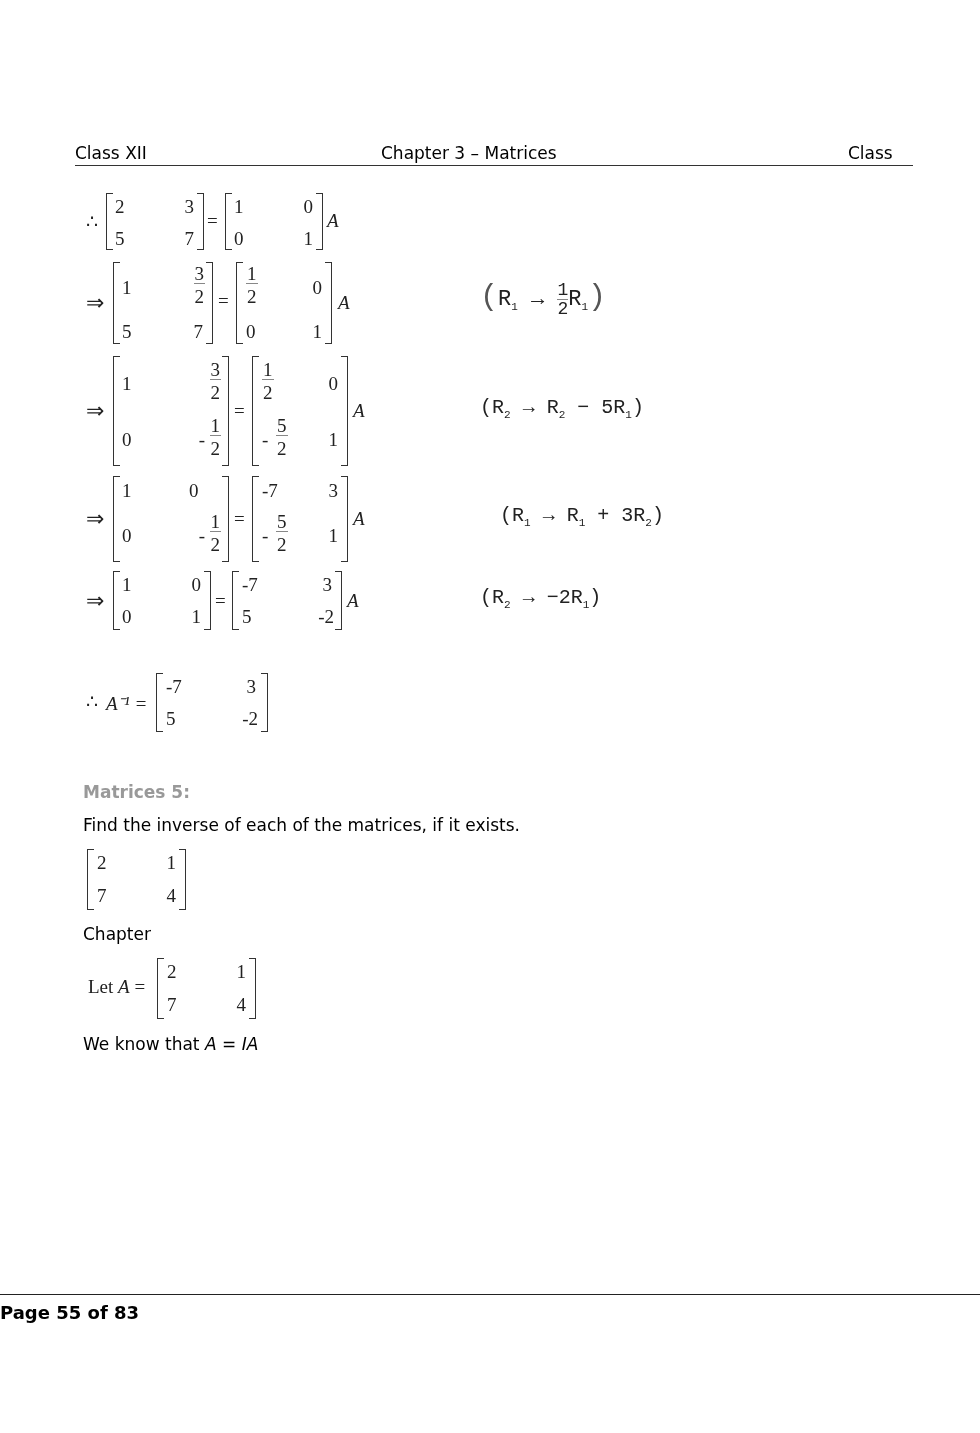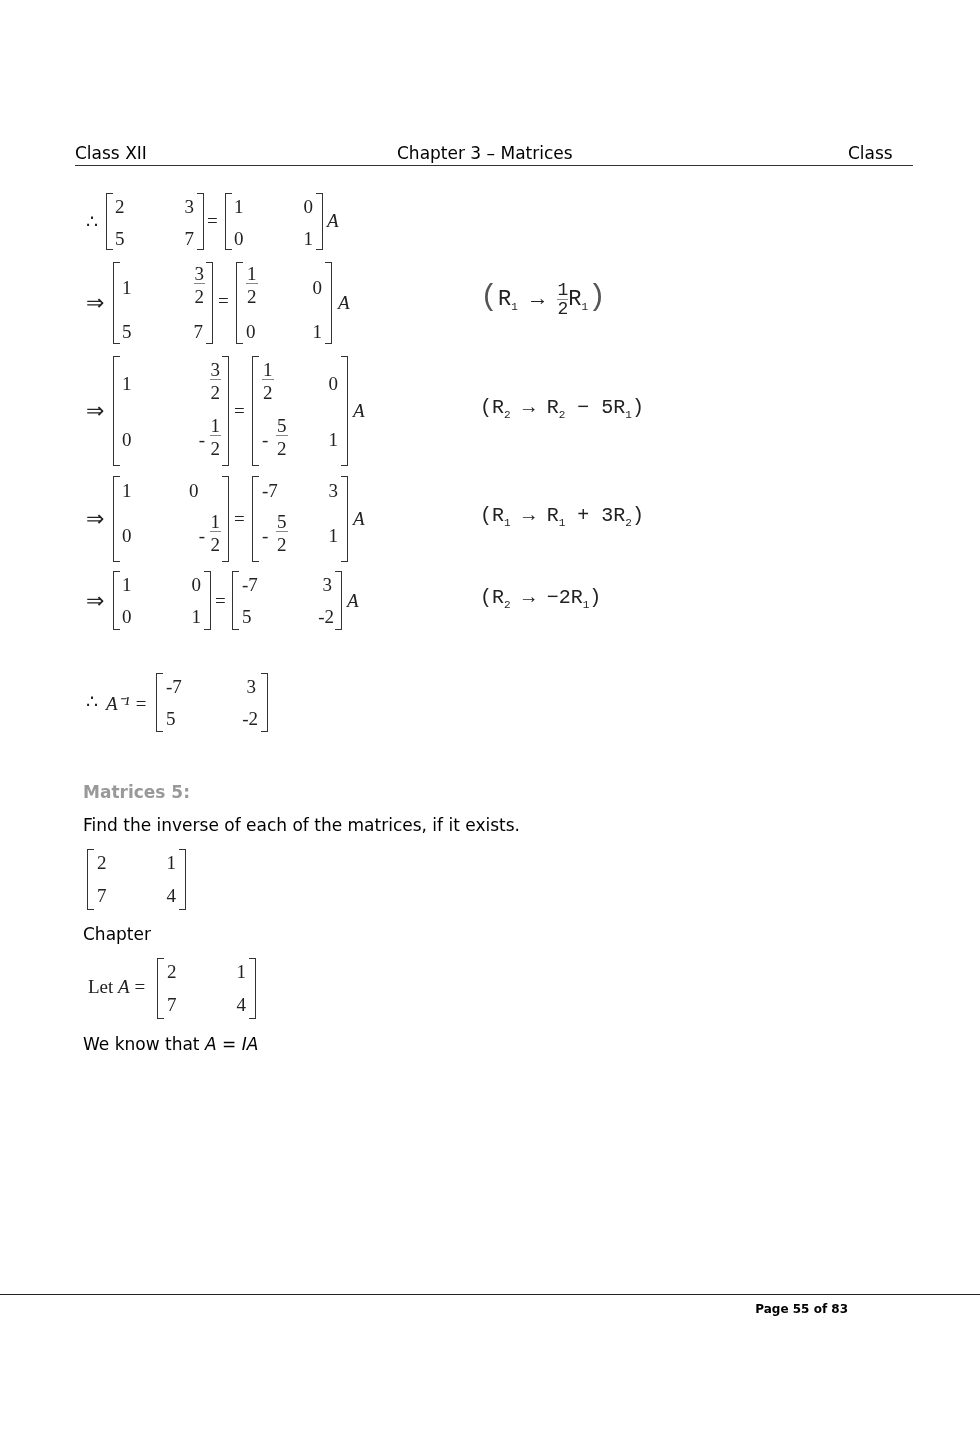"Chapter 3 – Matrices" div.hdr { left: 397px -> 381px }
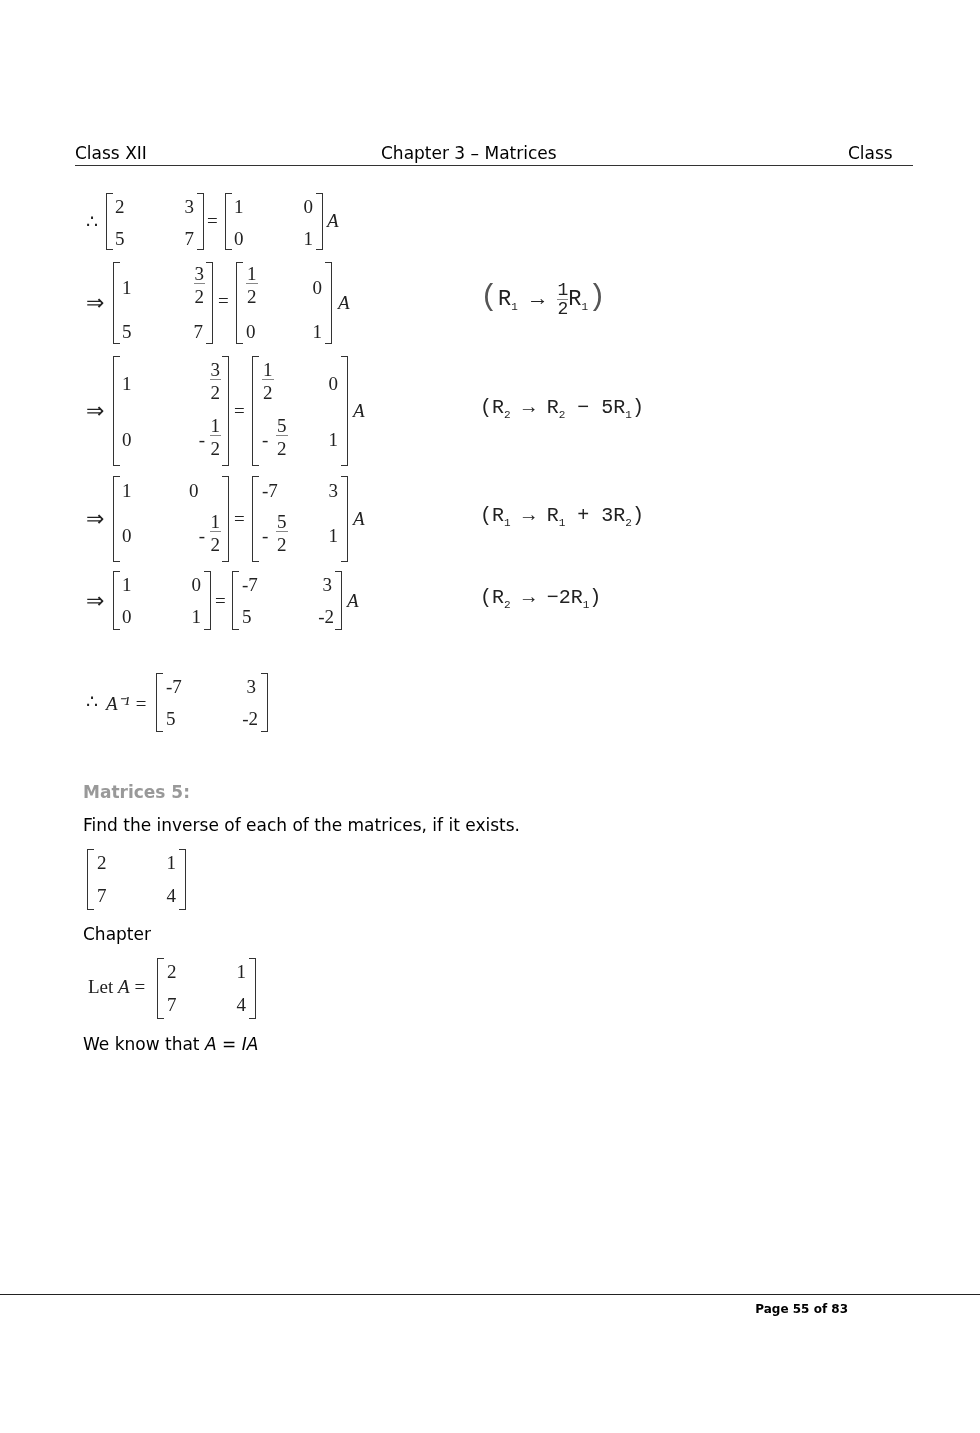"(R1 → R1 + 3R2)" div.rowop { left: 480px -> 500px }
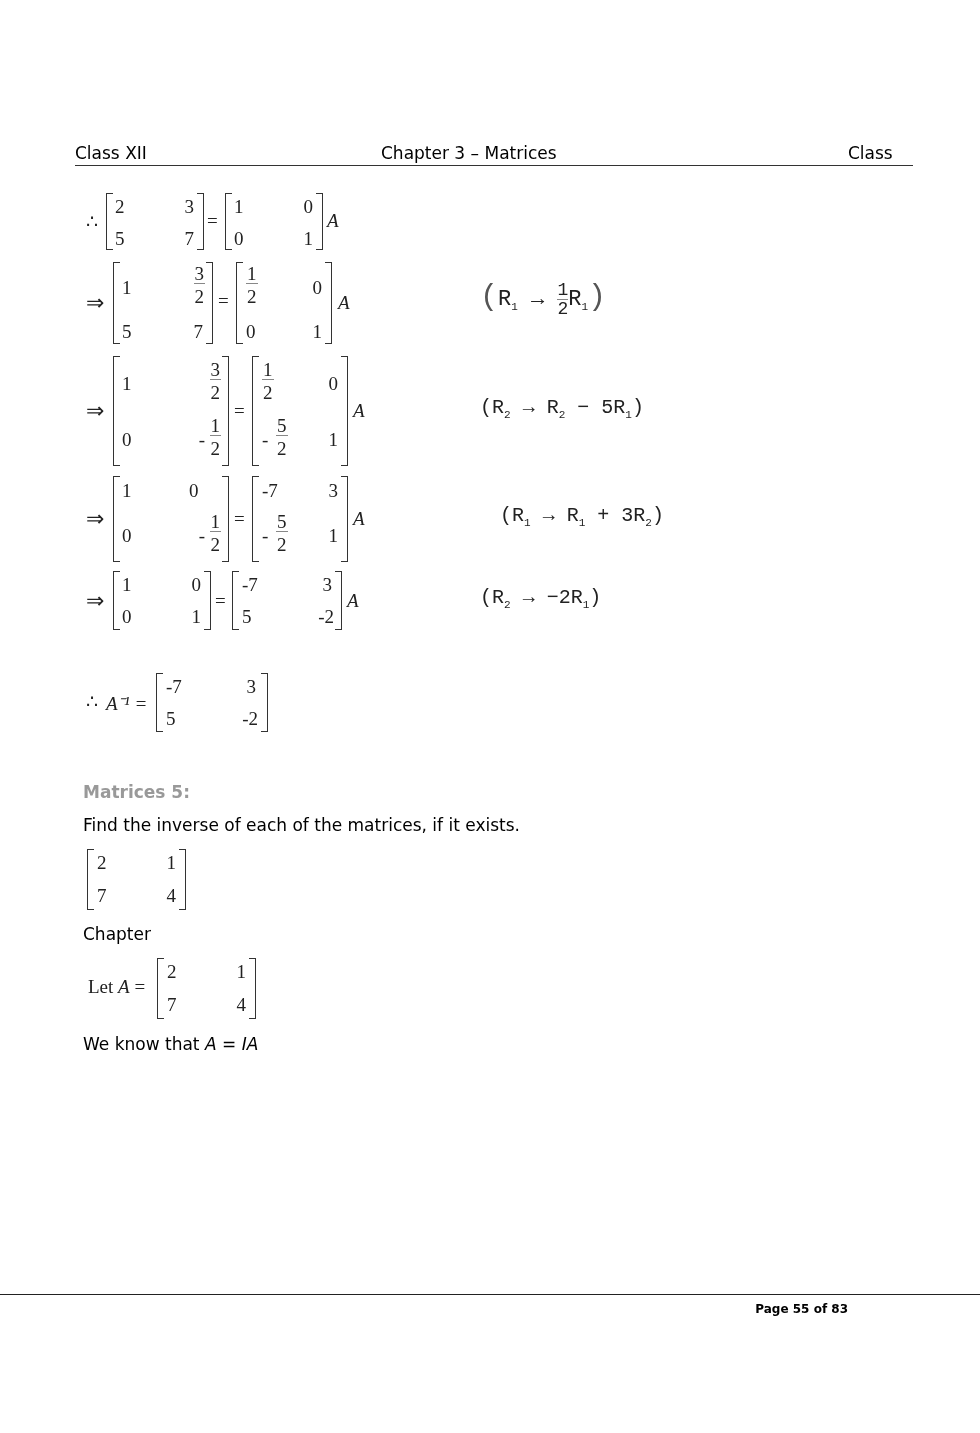"Page 55 of 83" .foot { font-size: 12px -> 18px; text-align: right -> left }
